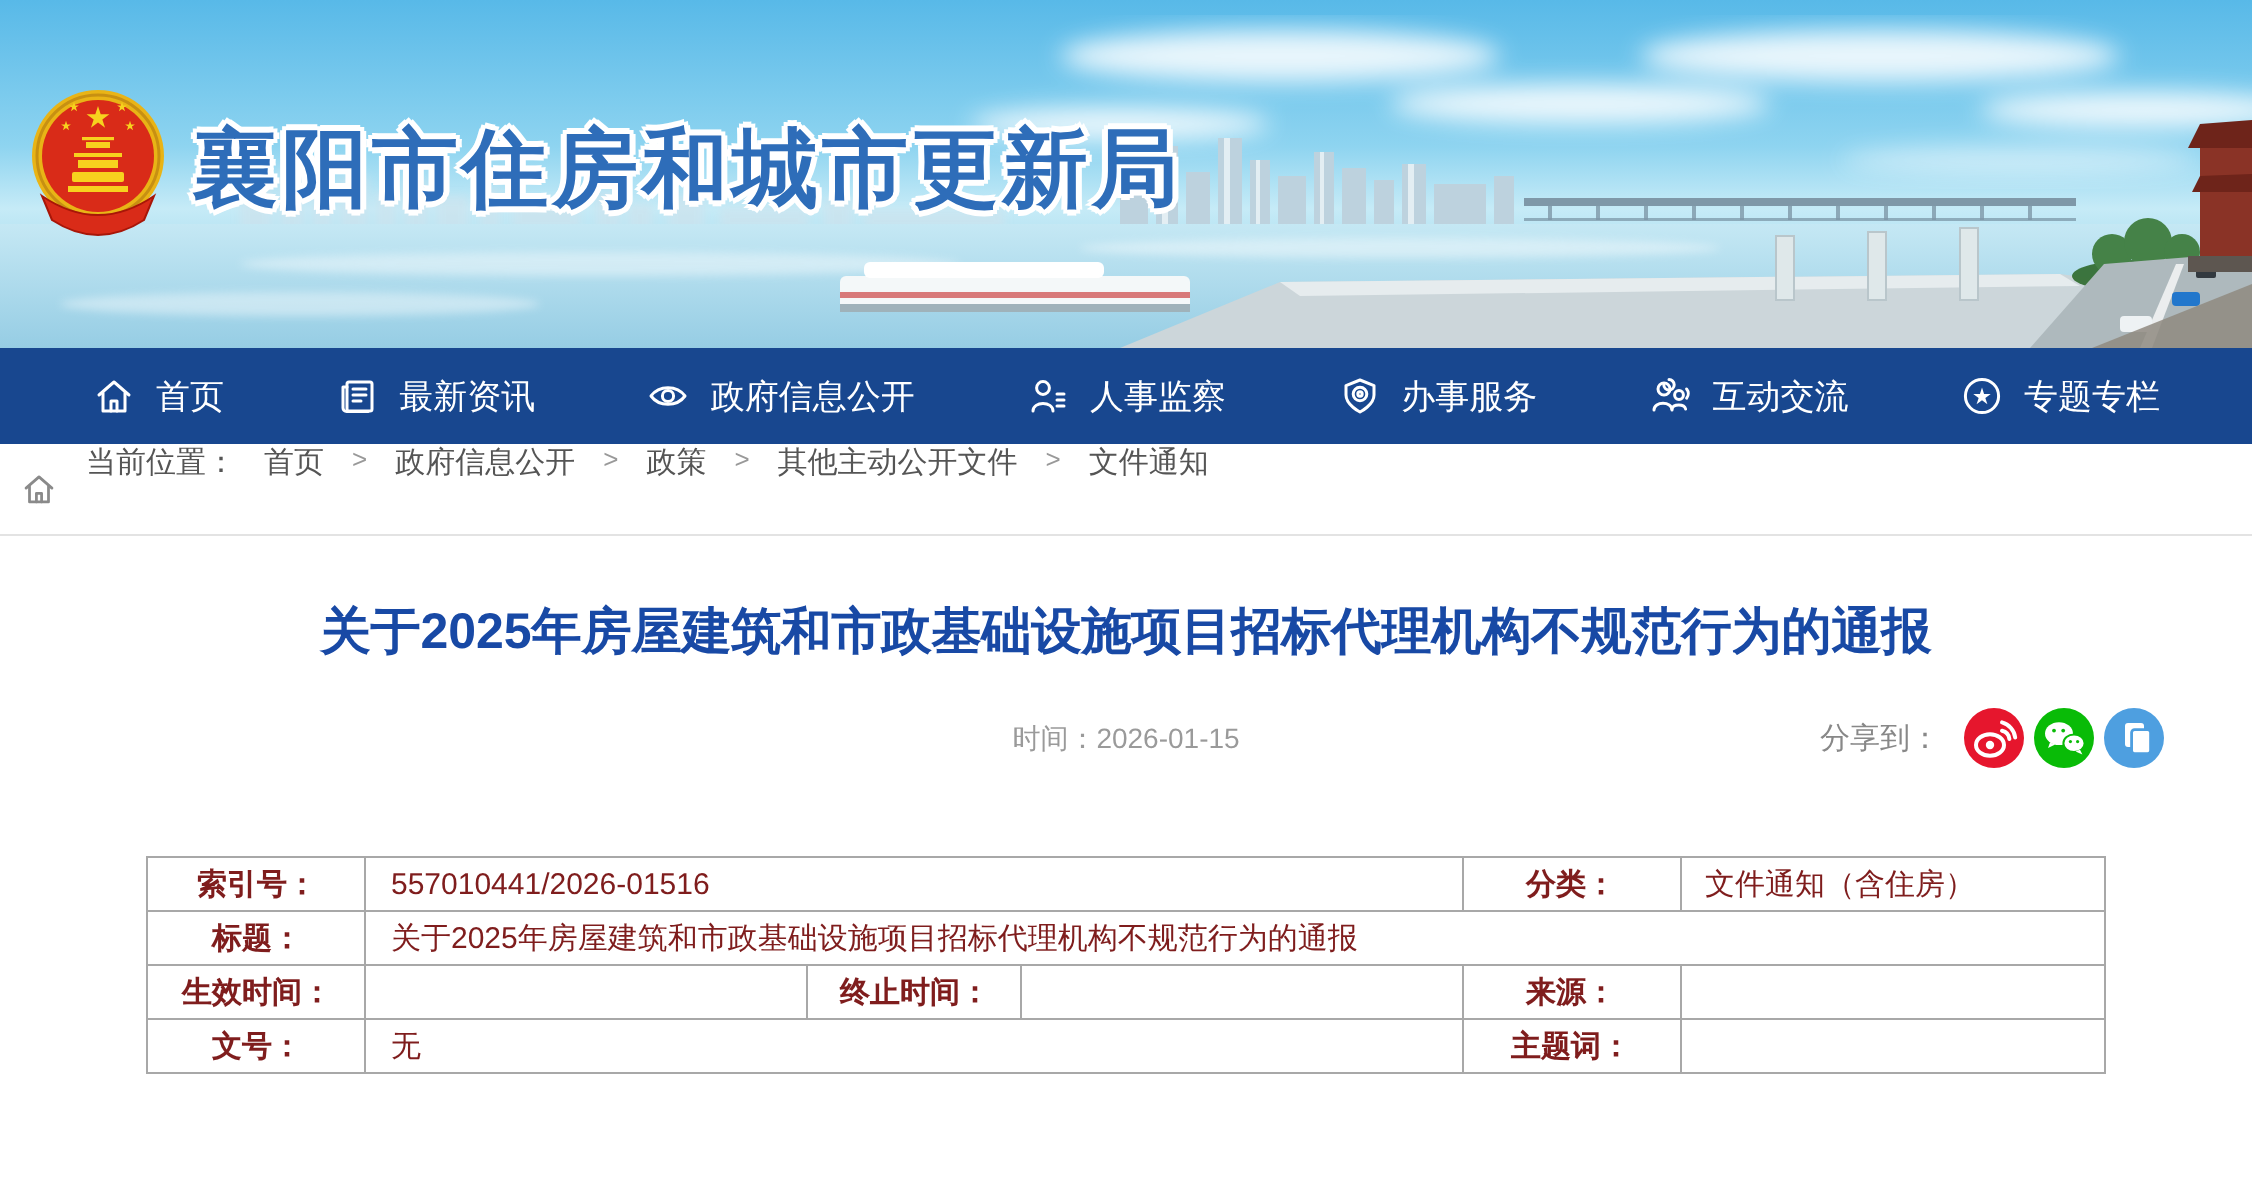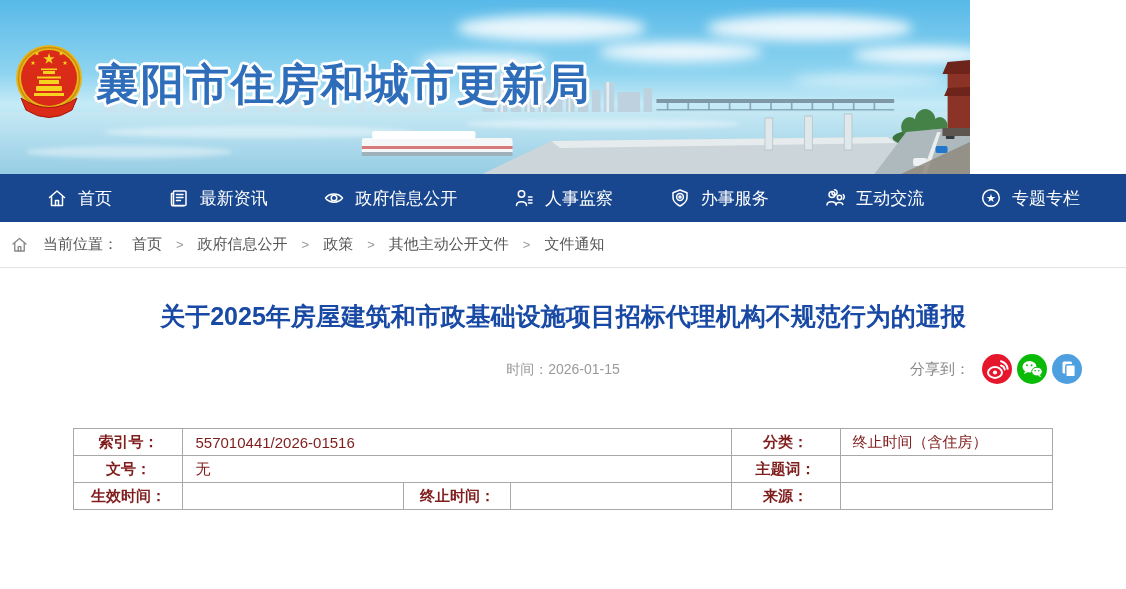"襄阳市住房和城市更新局" .banner { width: 970px -> 1126px }
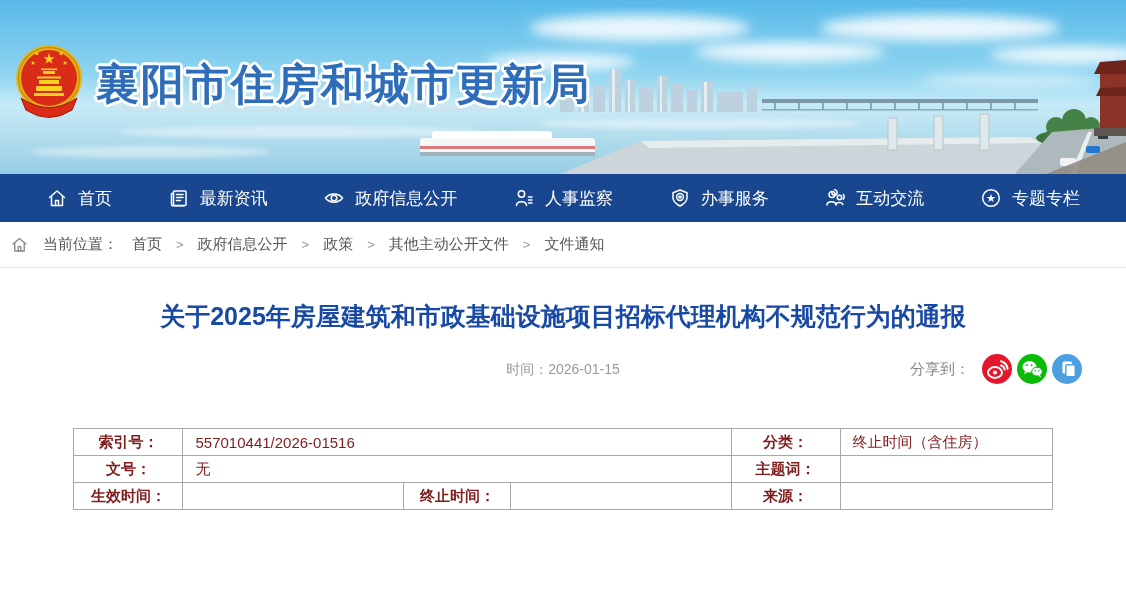"当前位置：" .breadcrumb { align-items: center -> none }
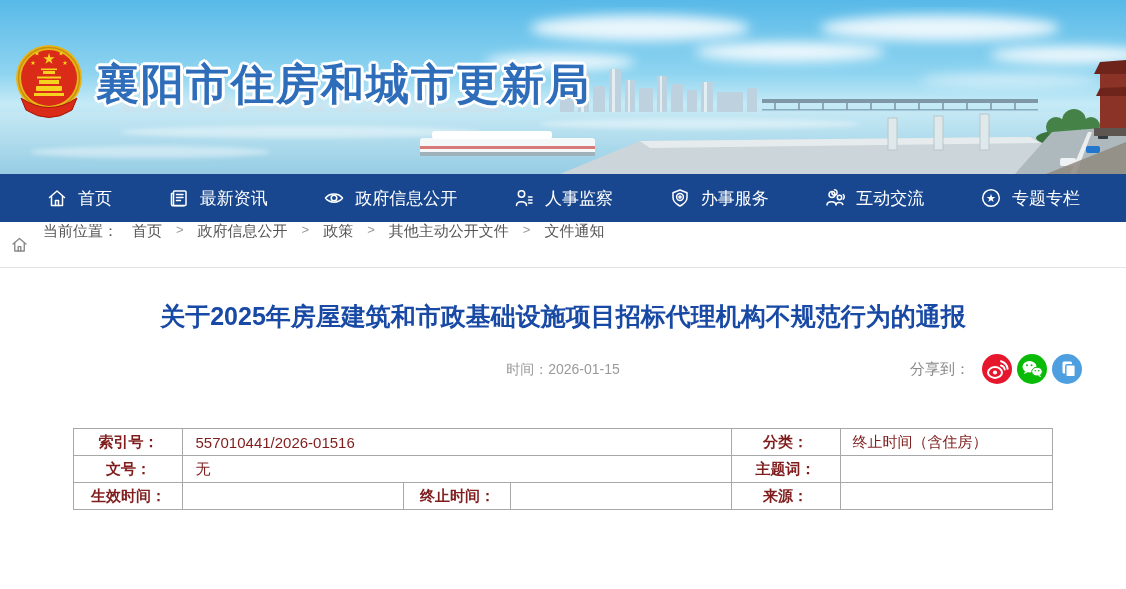"终止时间（含住房）" td { text: 终止时间 -> 文件通知 }
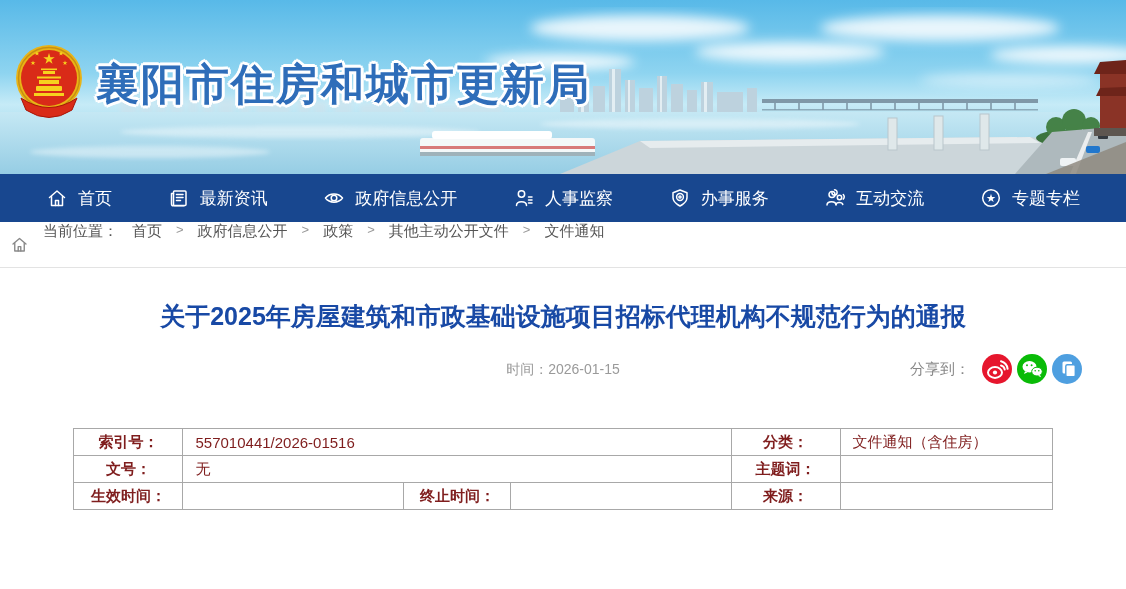"标题：" tr { html: none -> <tr> <td>标题：</td> <td>关于2025年房屋建筑和市政基础设施项目招标代理机构不规范行为的通报</td> </tr> }
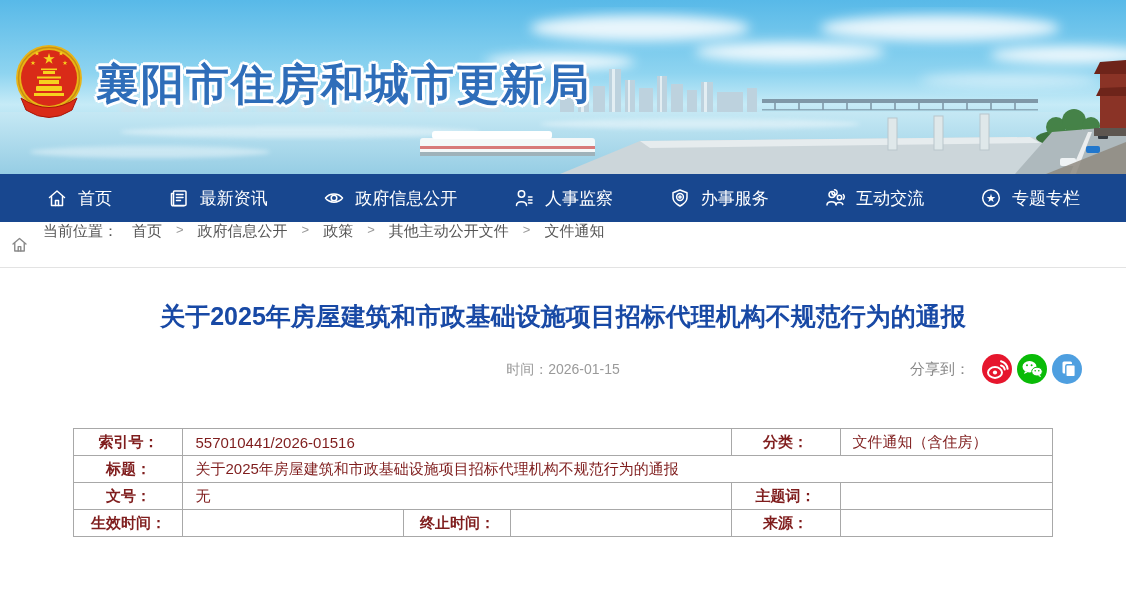"文号：" tr { order: before "生效时间：" -> after "生效时间：" }
